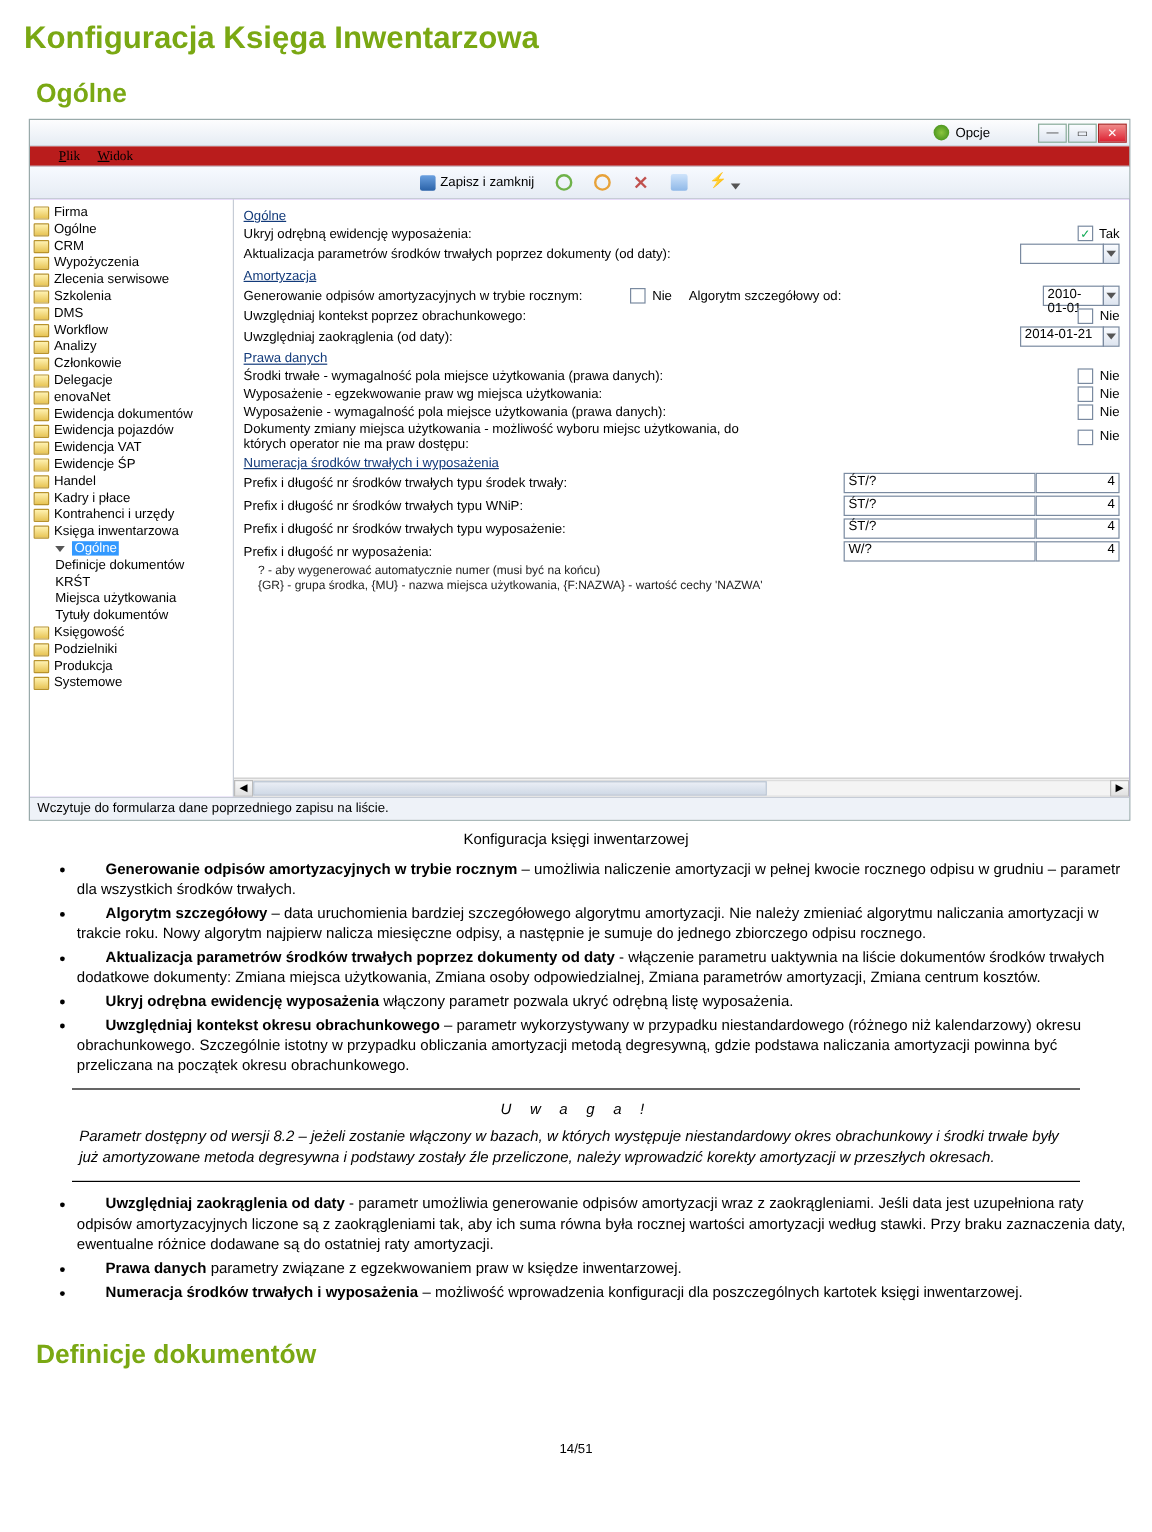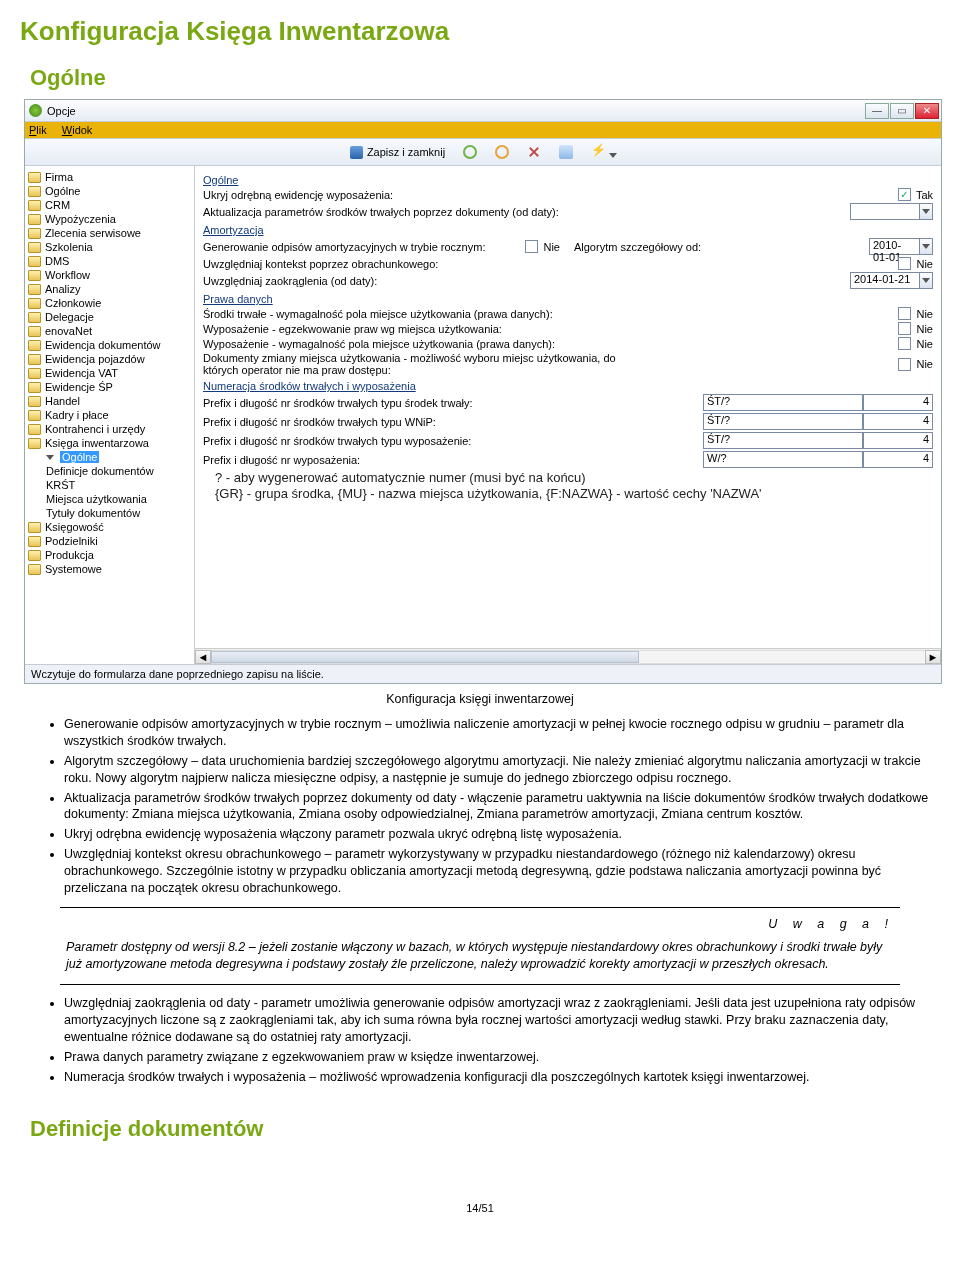"Opcje" .titlebar { gap: none -> 40px; justify-content: space-between -> flex-end }
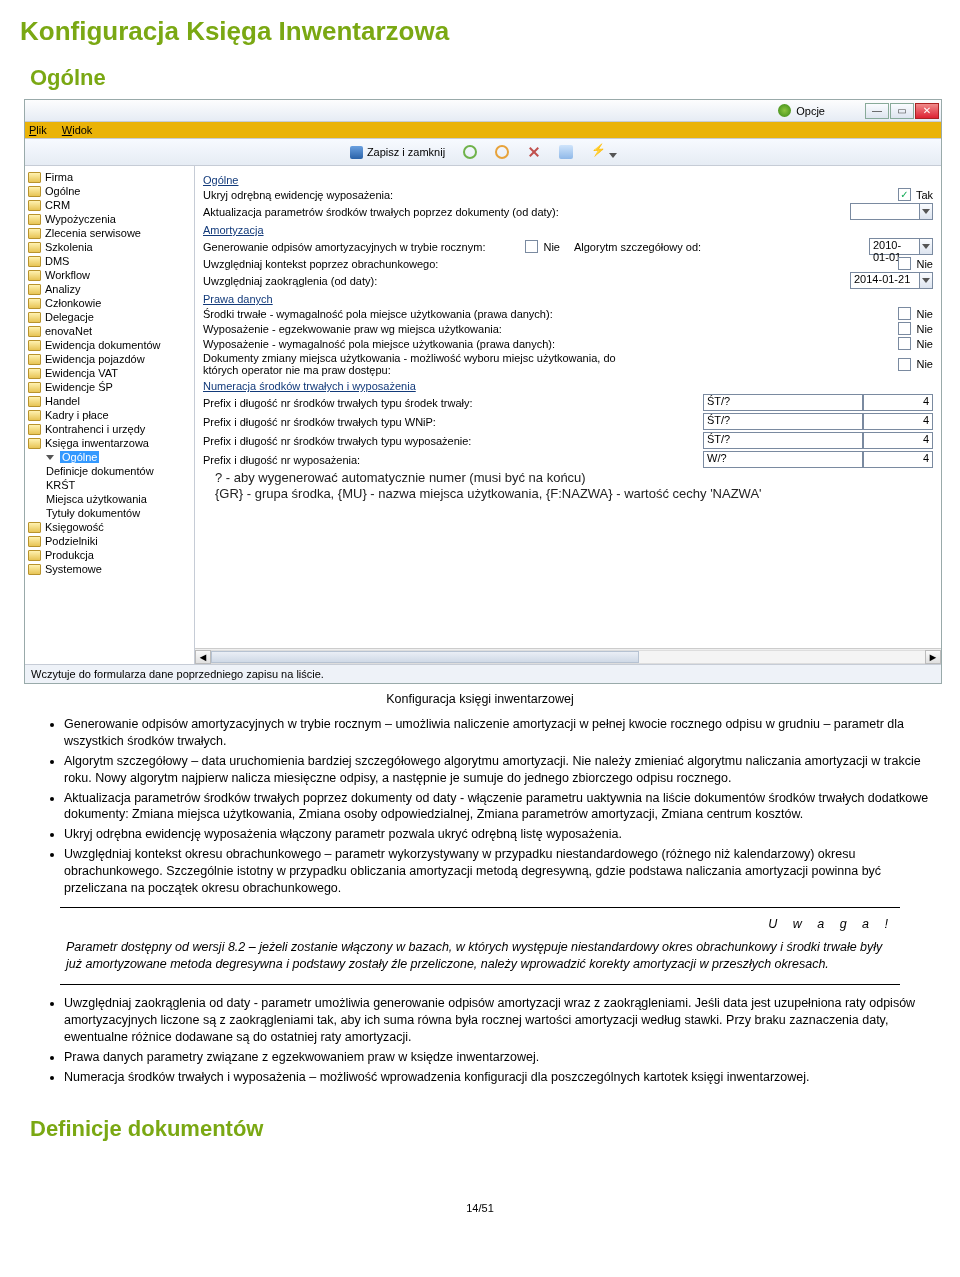"Plik Widok" .menubar { background: #eab308 -> #b91c1c; font-family: none -> Liberation Serif, serif; padding: 2px 4px -> 2px 24px }
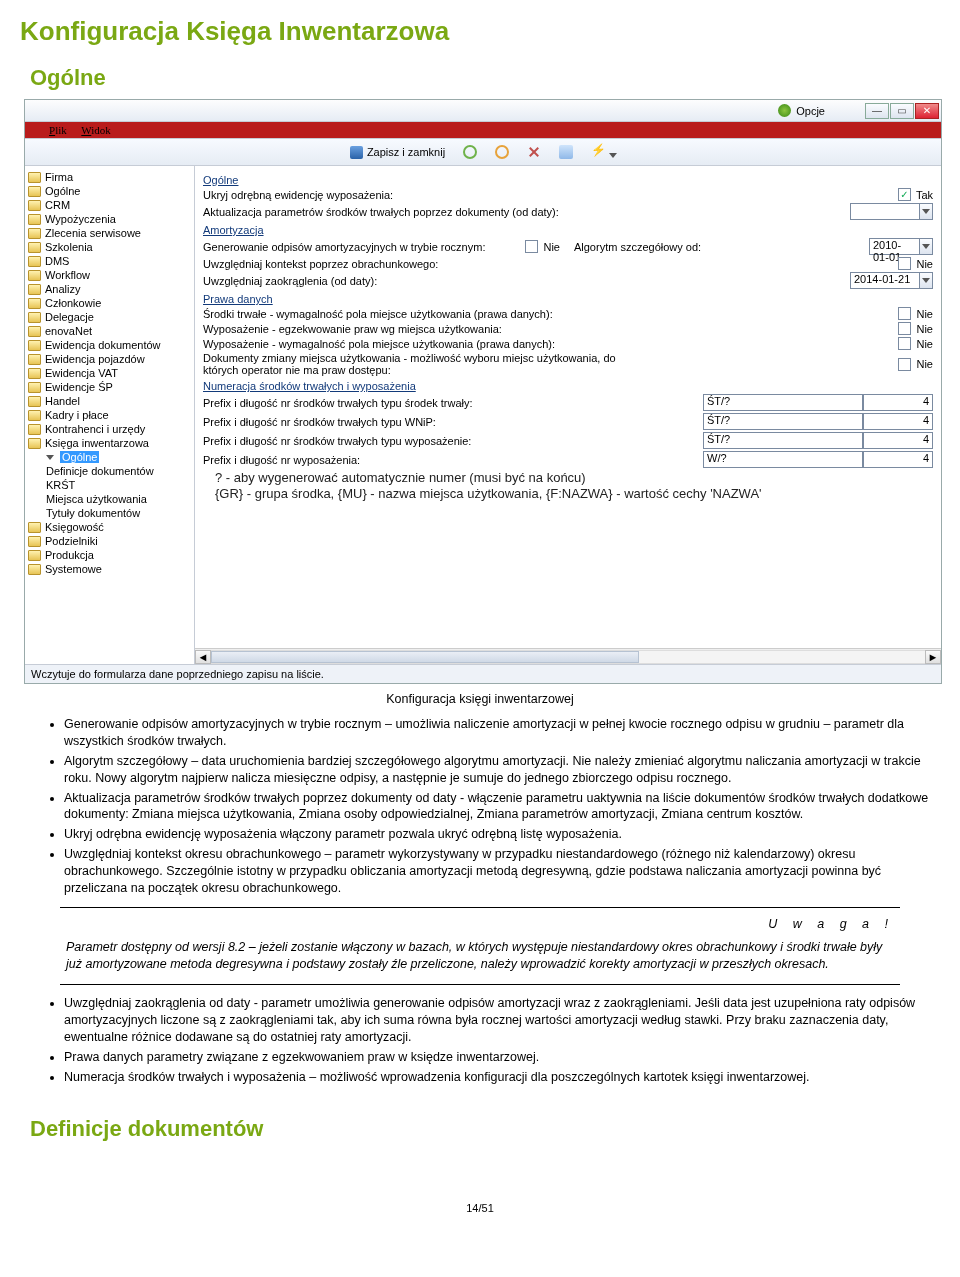"? - aby wygenerować automatycznie" .note { font-size: 13px -> 10px }
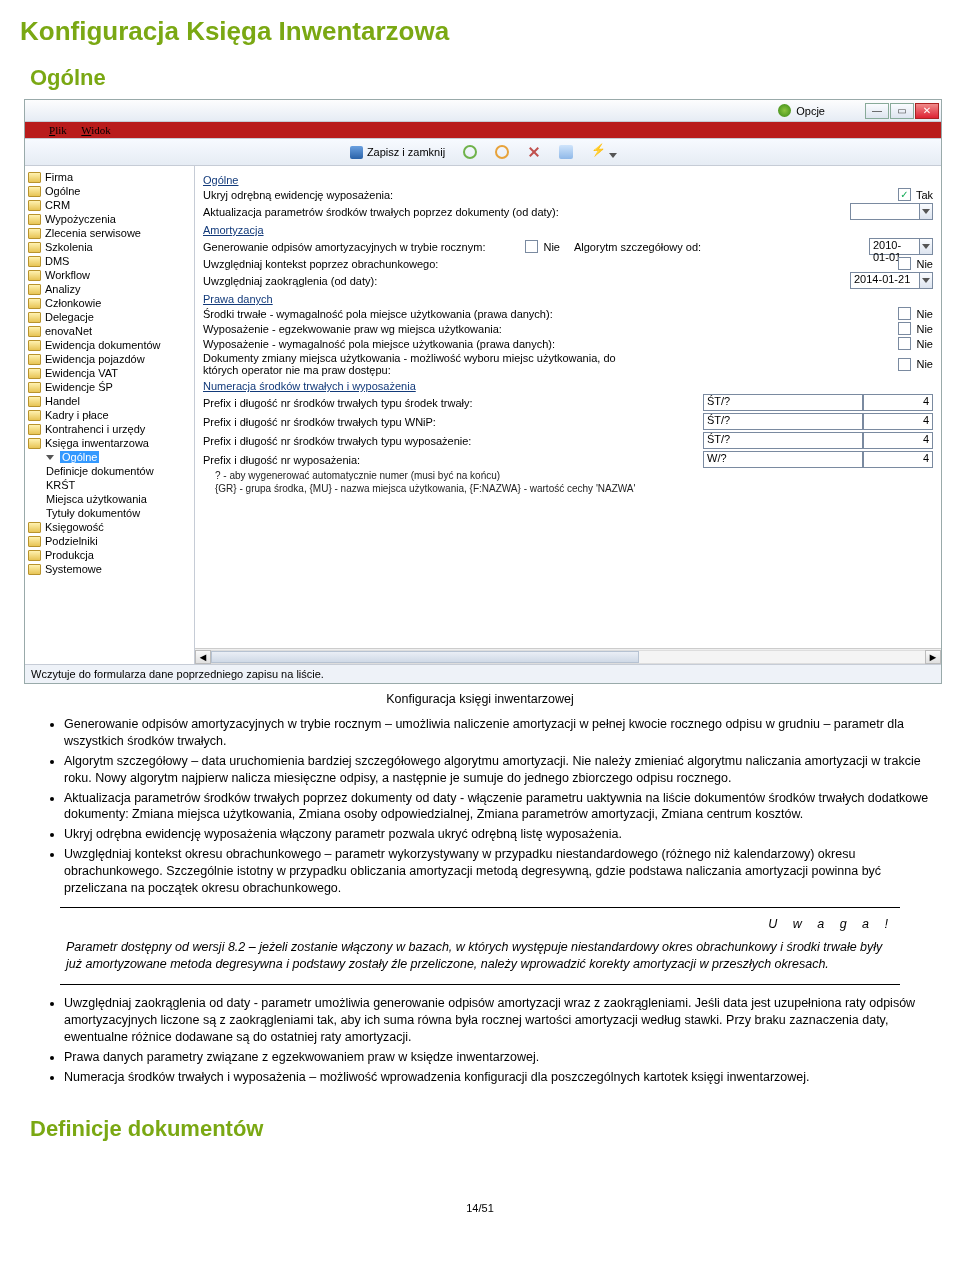"Generowanie odpisów amortyzacyjnych w trybie rocznym" .b { font-weight: normal -> bold; margin-left: none -> 24px }
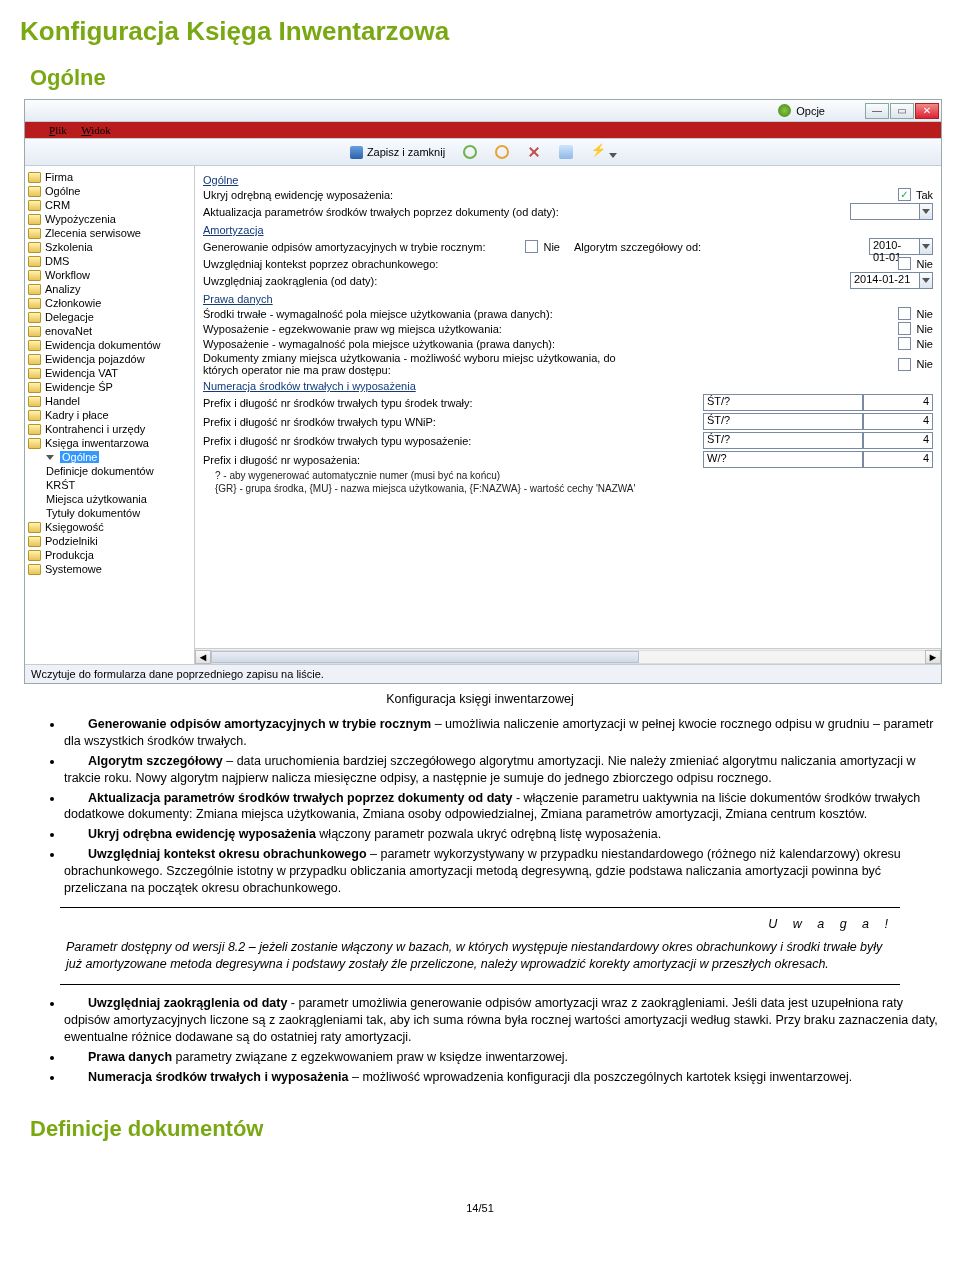"U w a g a" .notice .ttl { text-align: right -> center }
